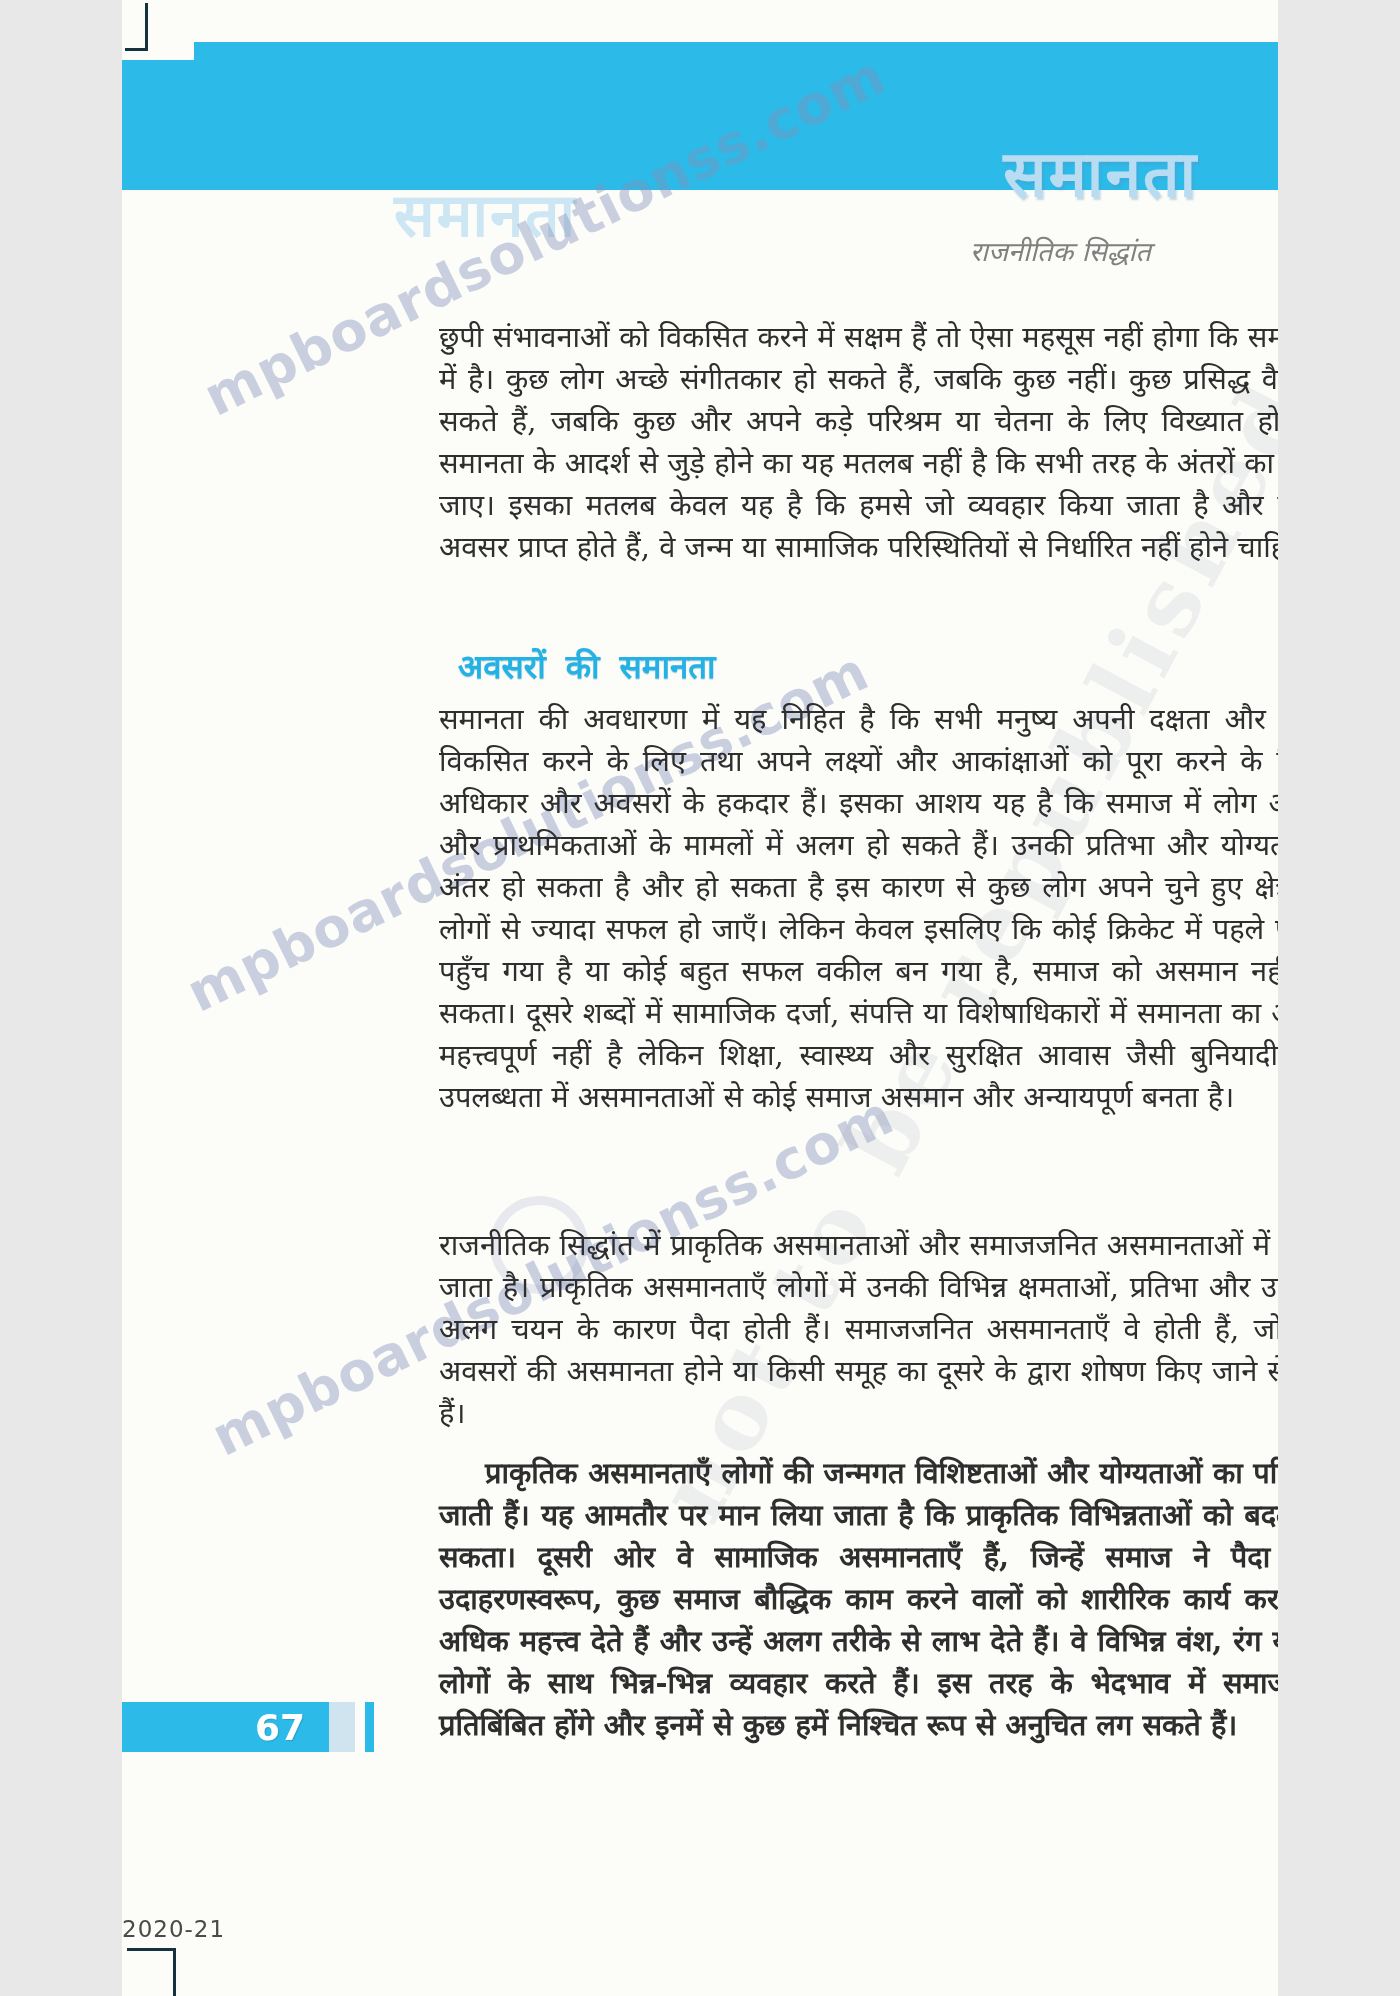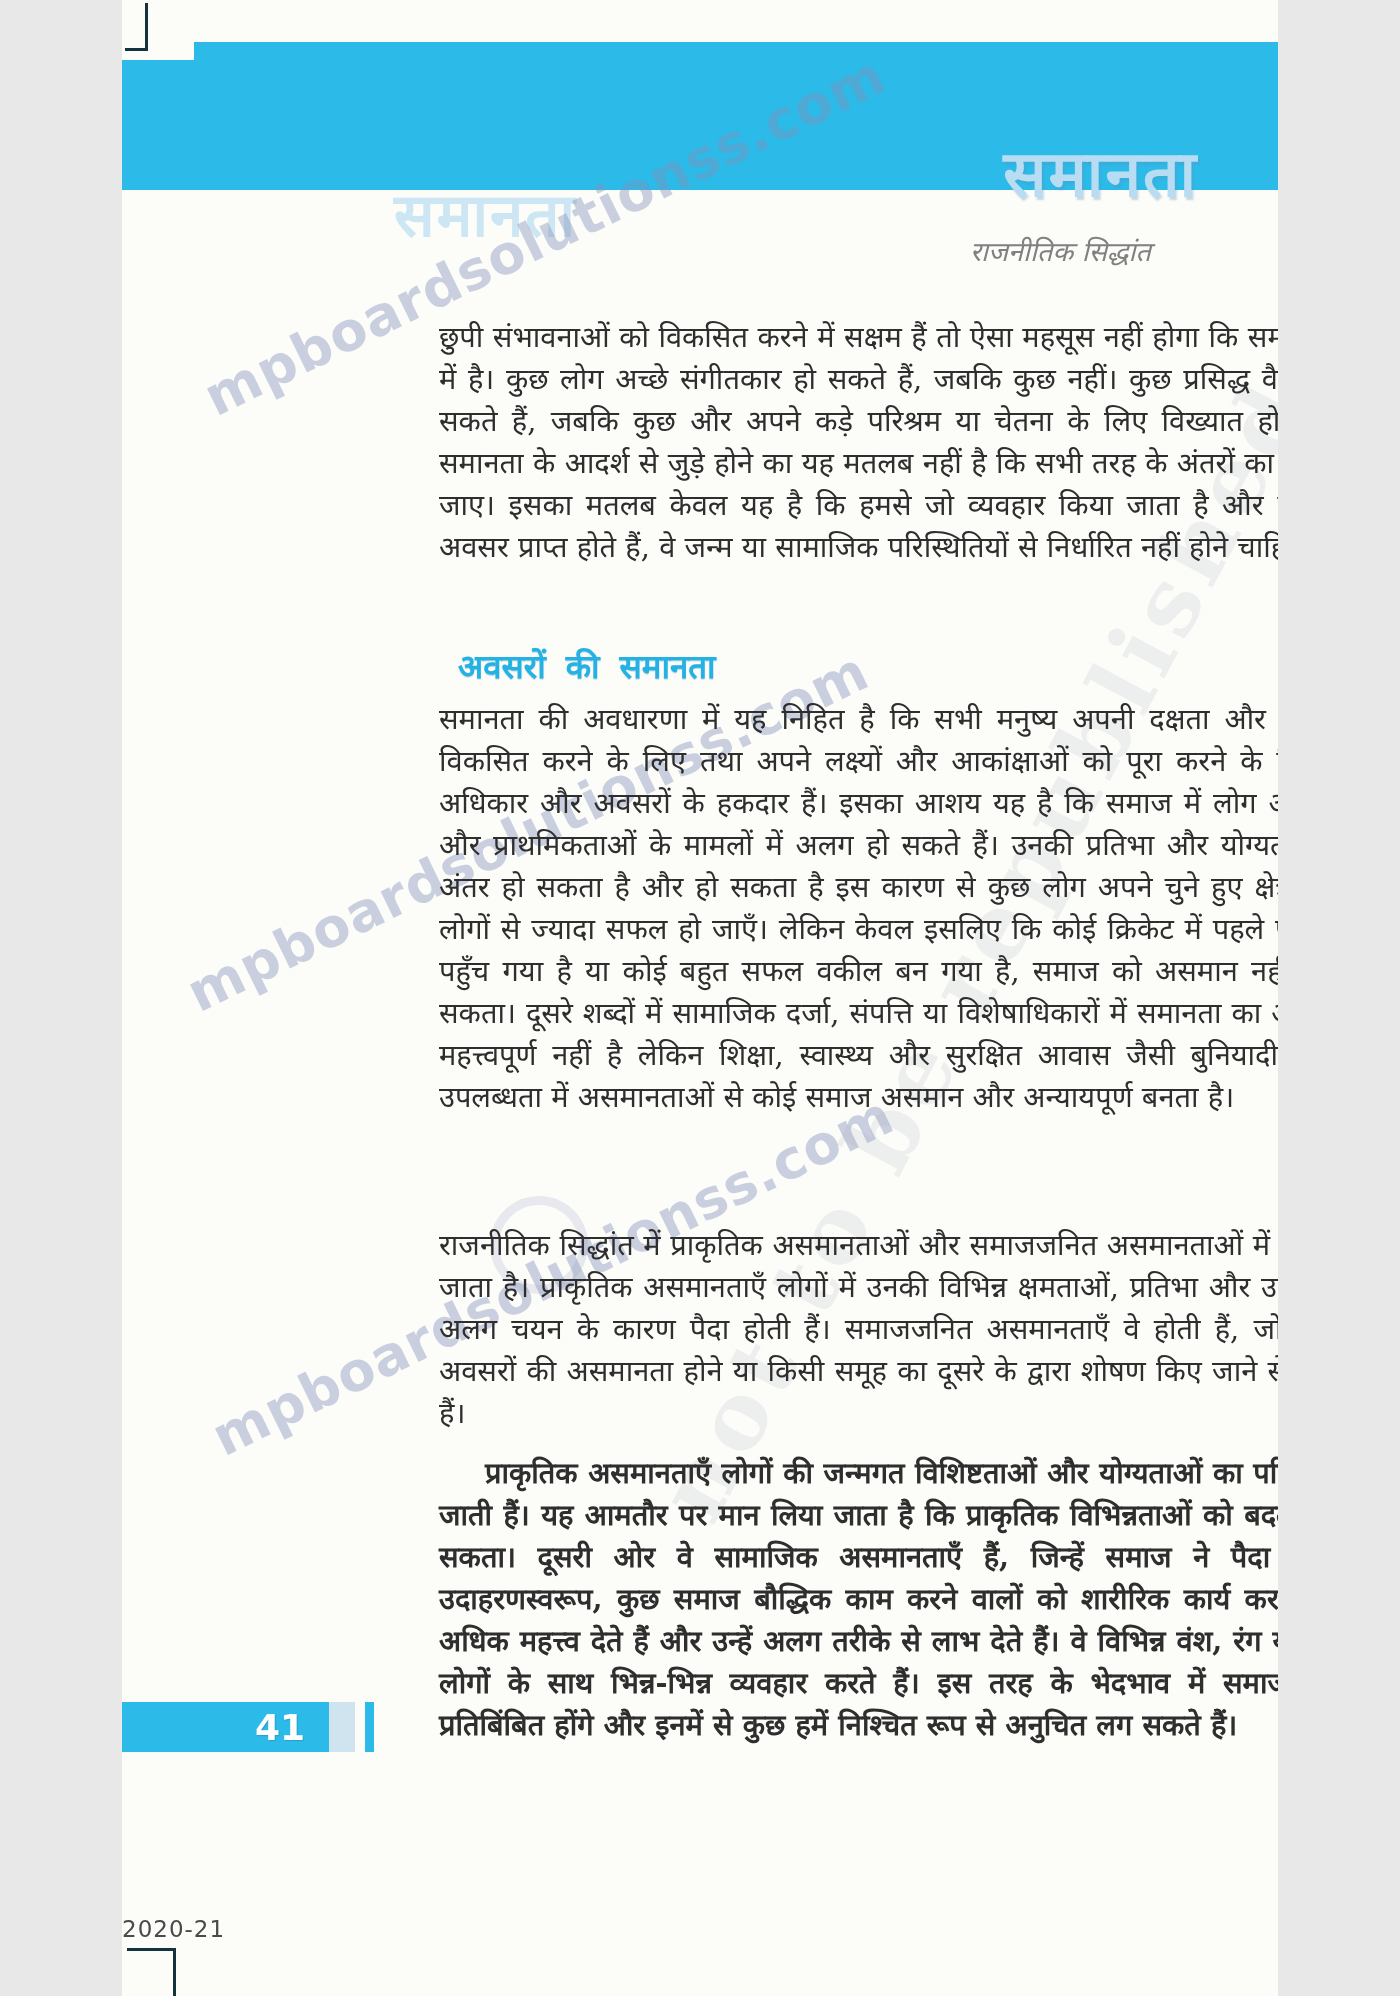"41" span { text: 41 -> 67 }
